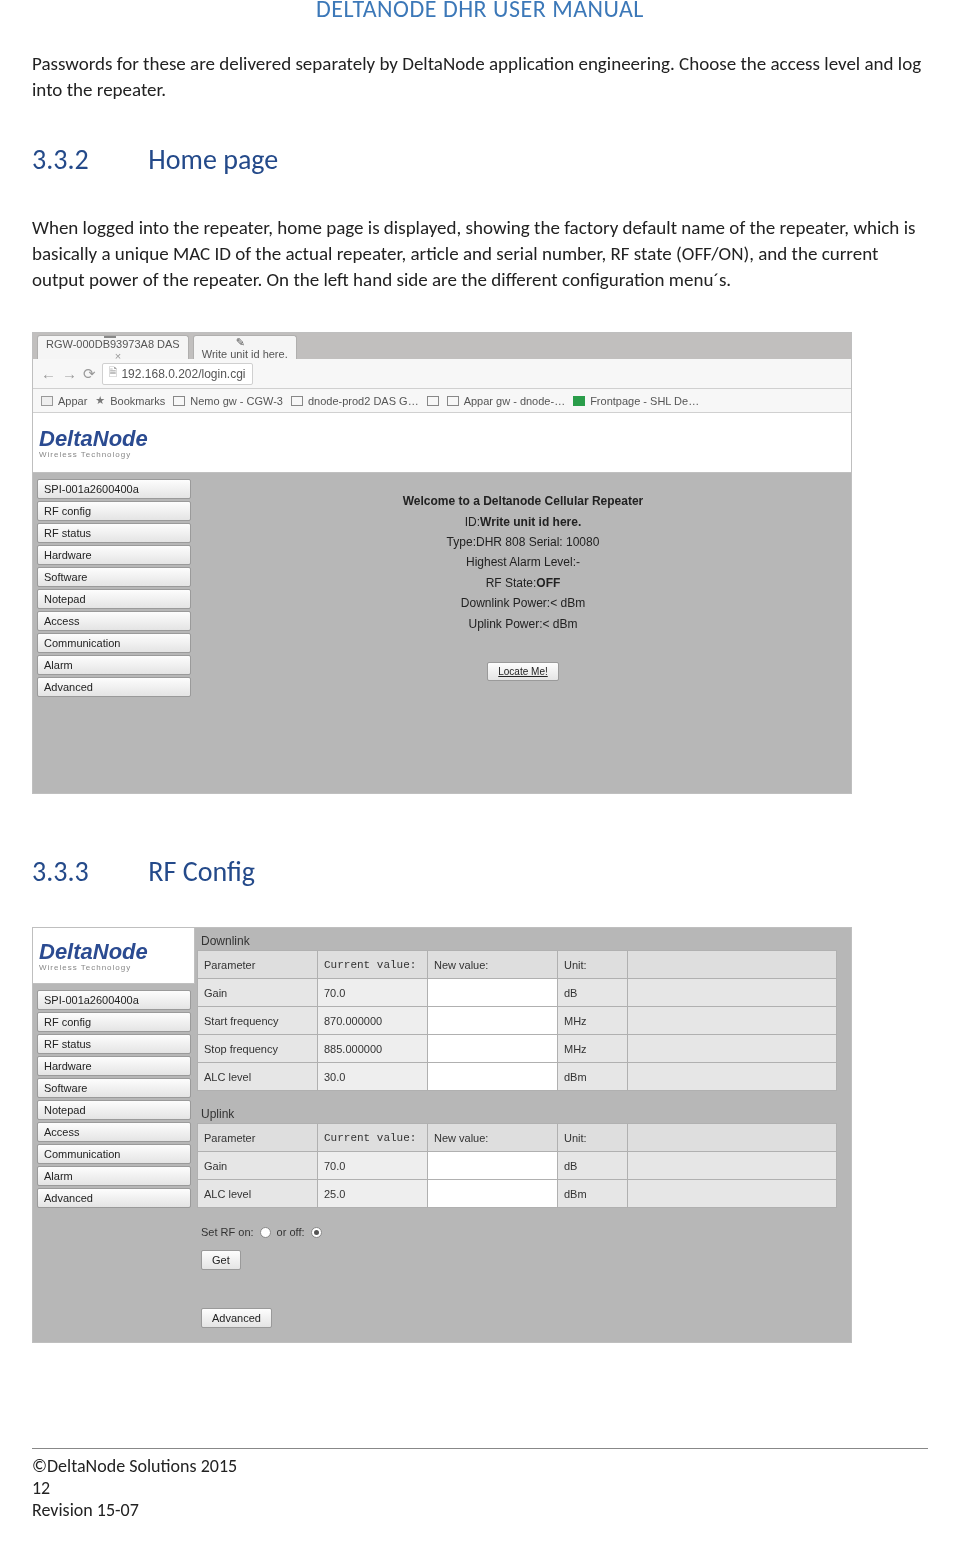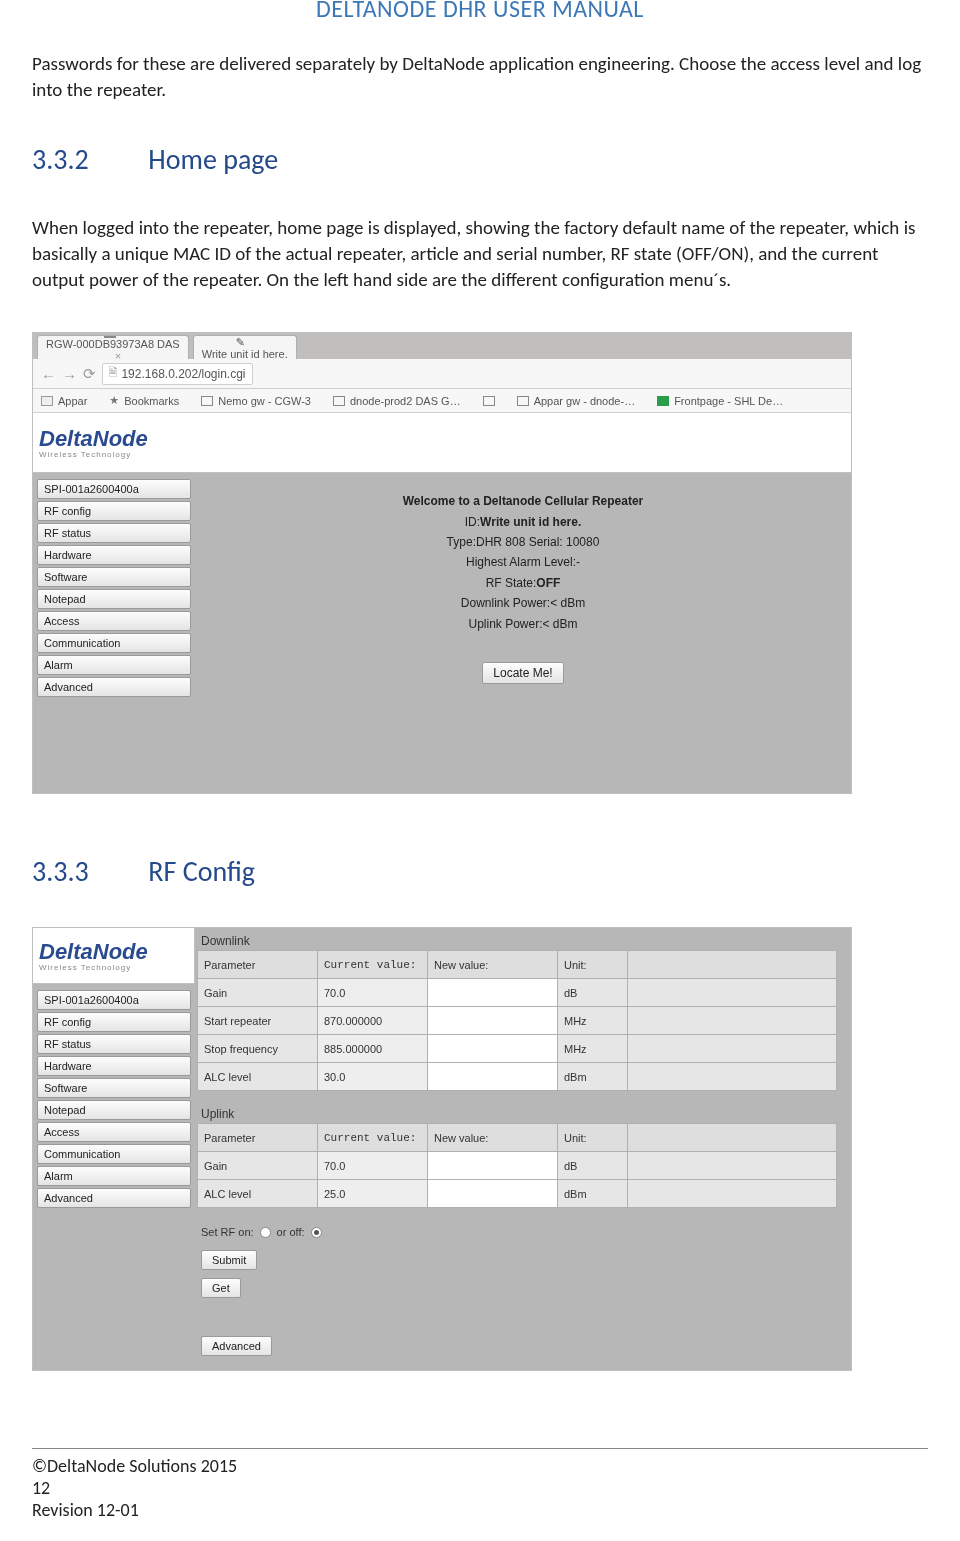"Appar" .bm-bar { gap: 22px -> 8px }
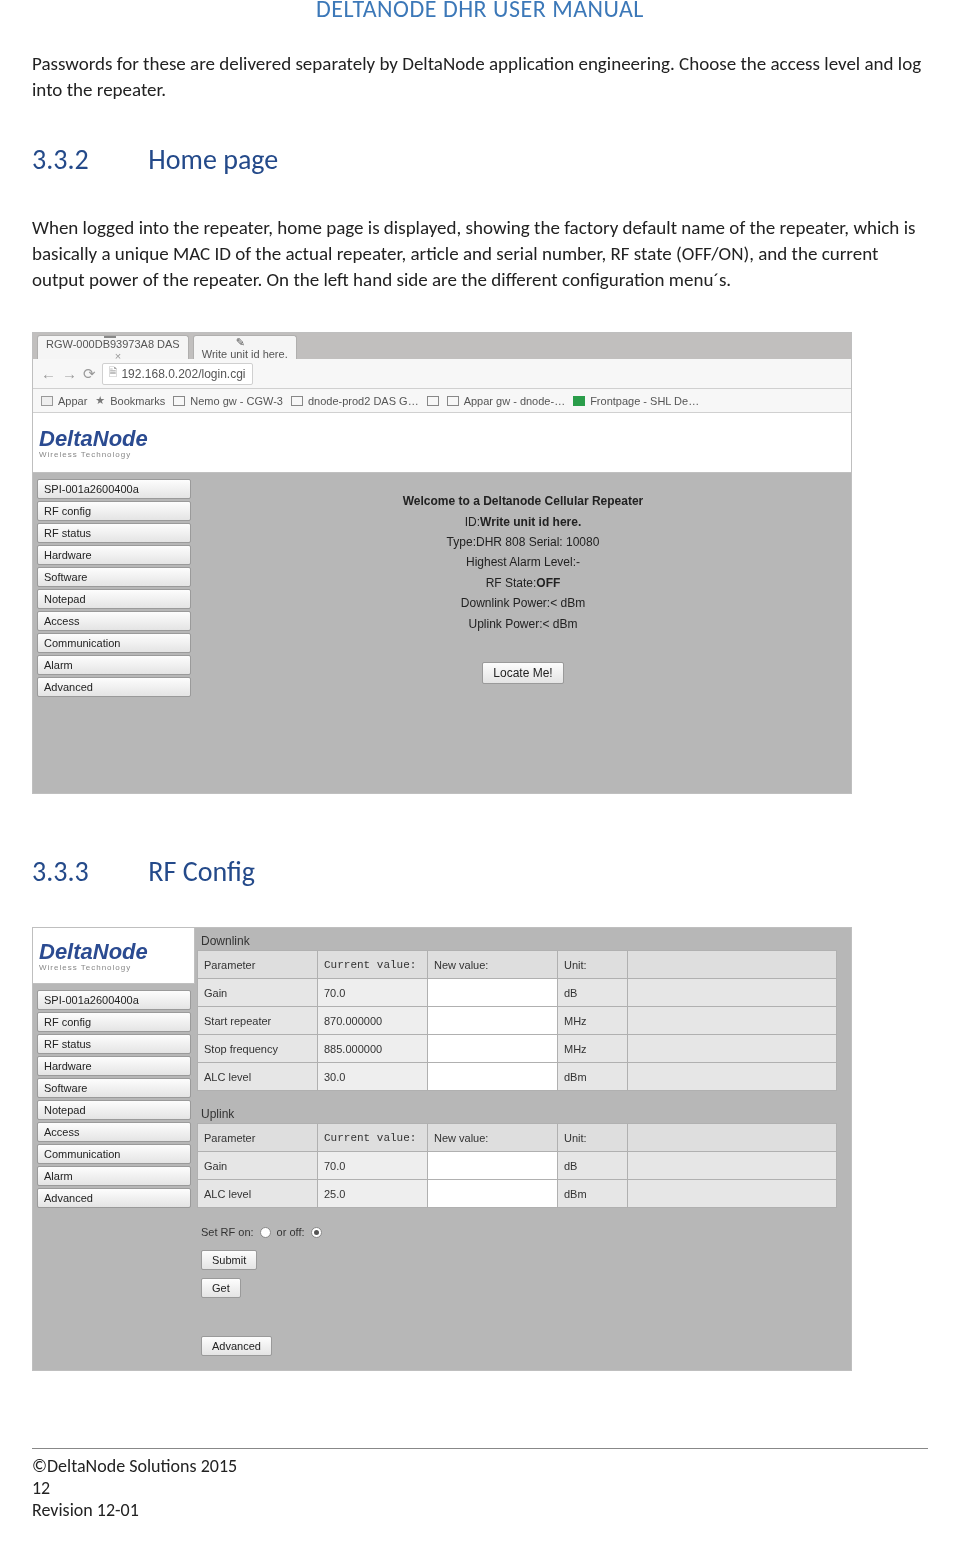"Locate Me!" .locate-btn { font-size: 12px -> 10px; text-decoration: none -> underline }
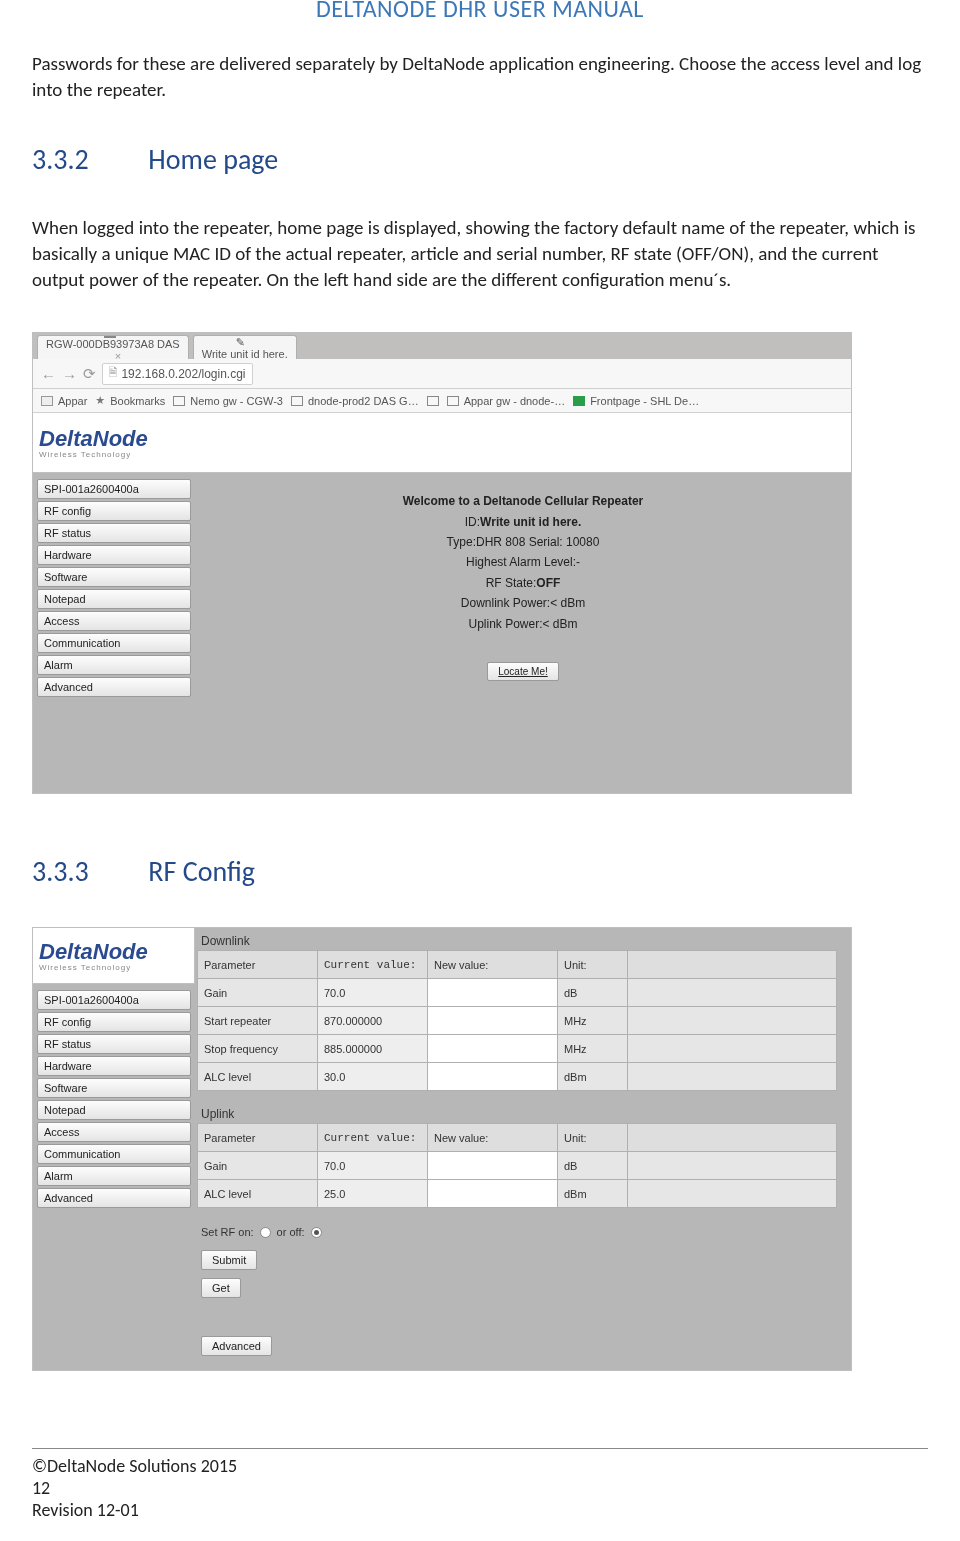"Start repeater" td { text: repeater -> frequency }
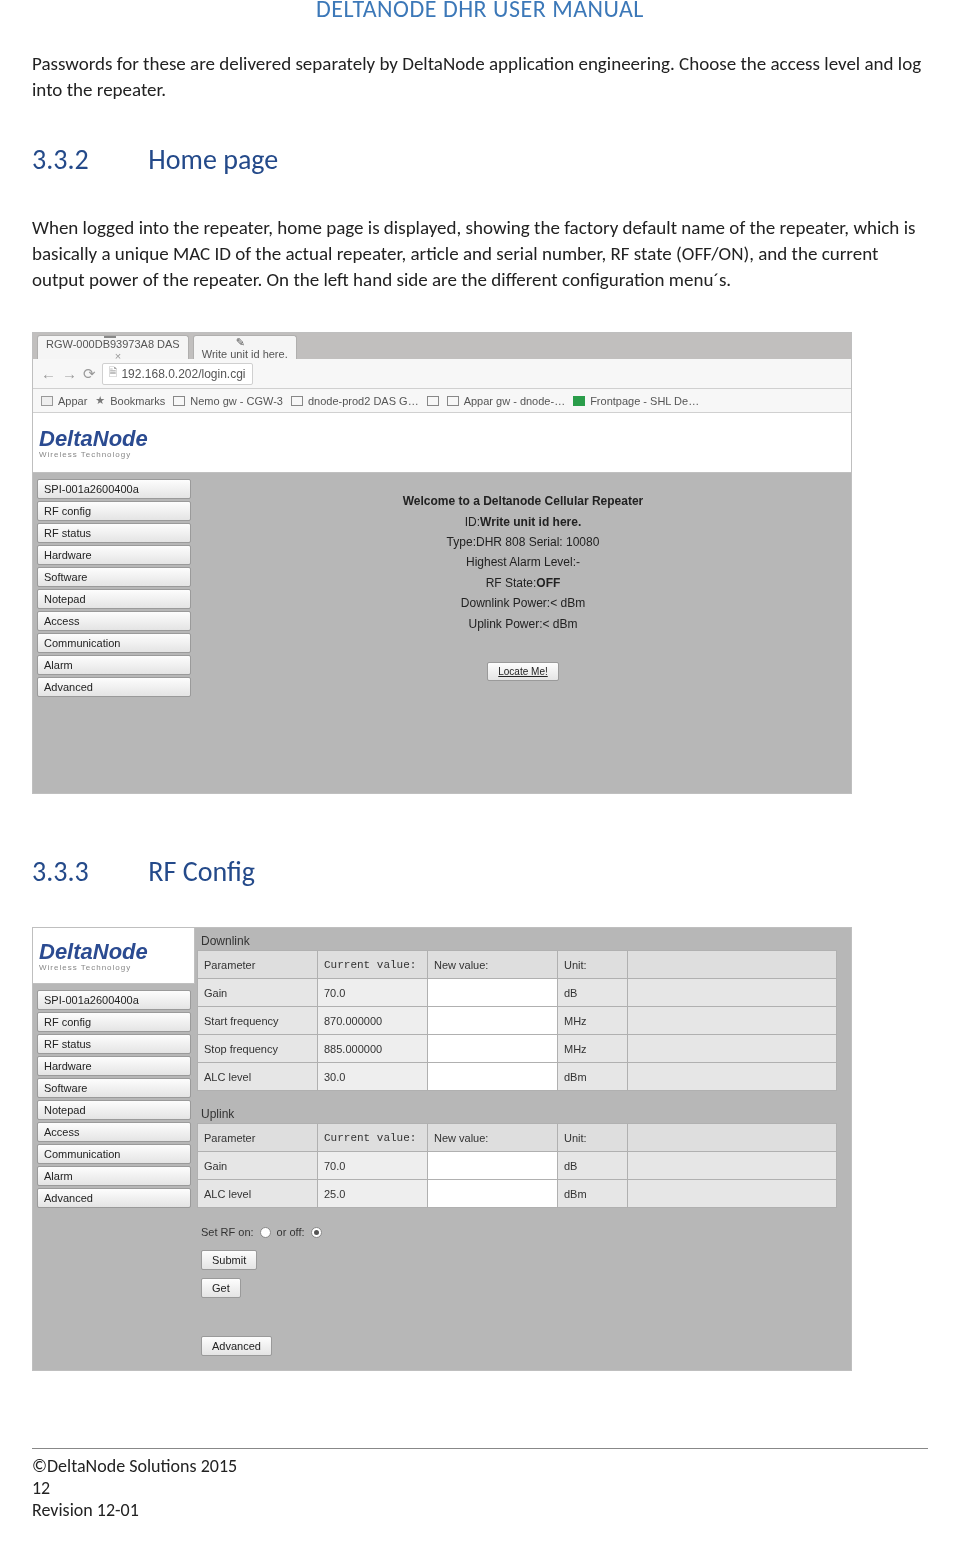"Submit" div { html: <div><button>Submit</button></div> -> none }
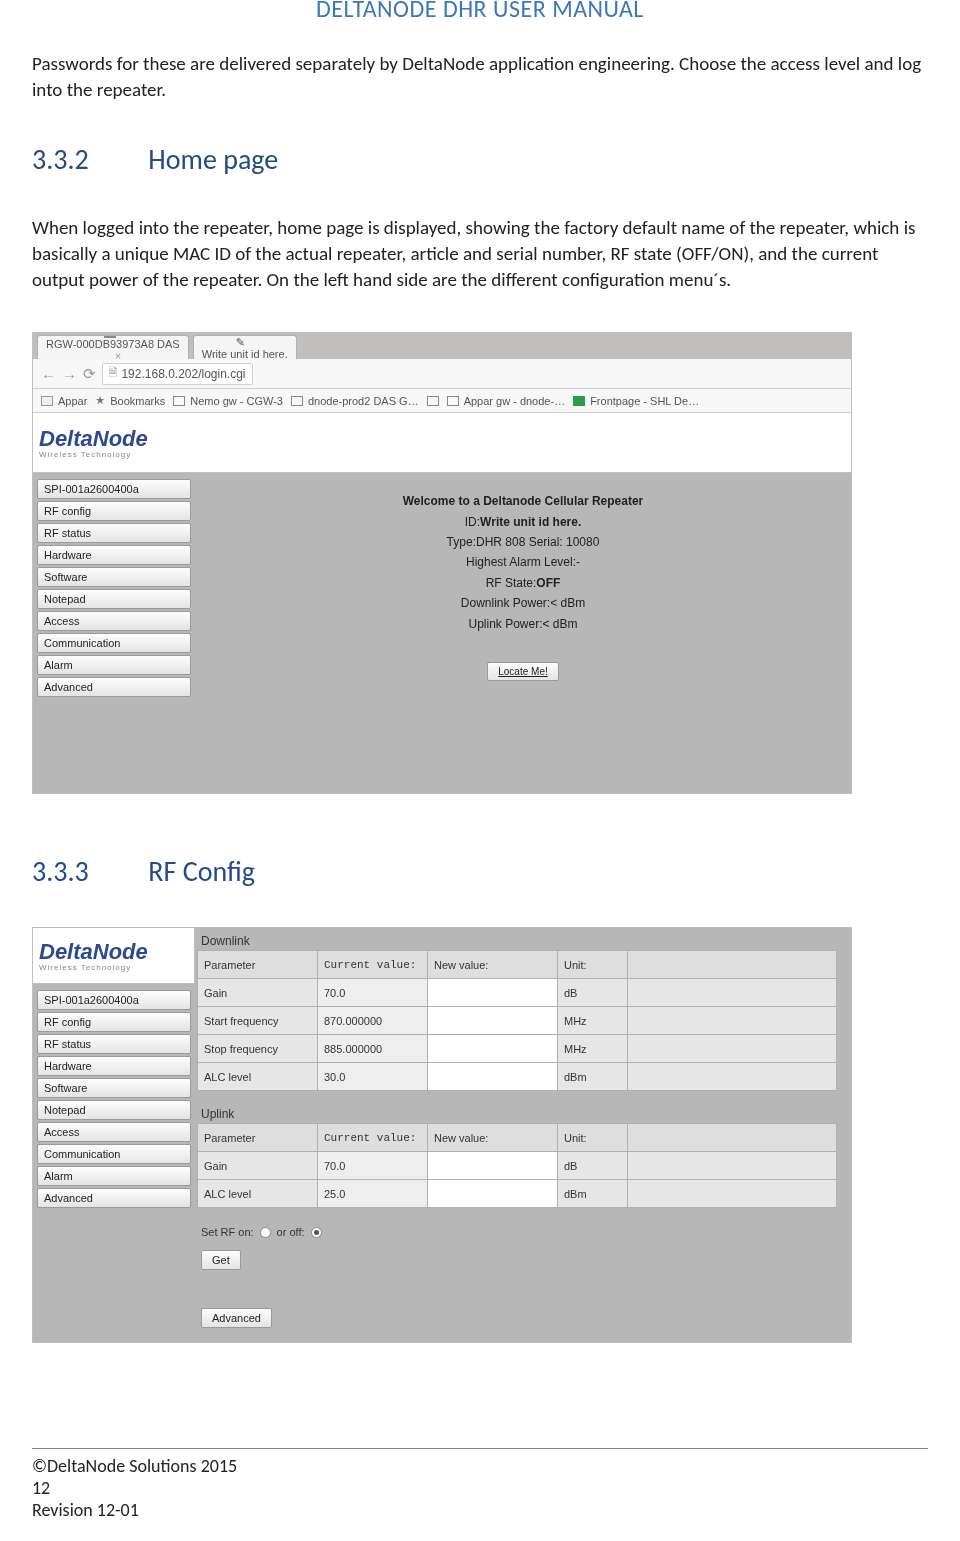"Revision 12-01" span { text: 12-01 -> 15-07 }
